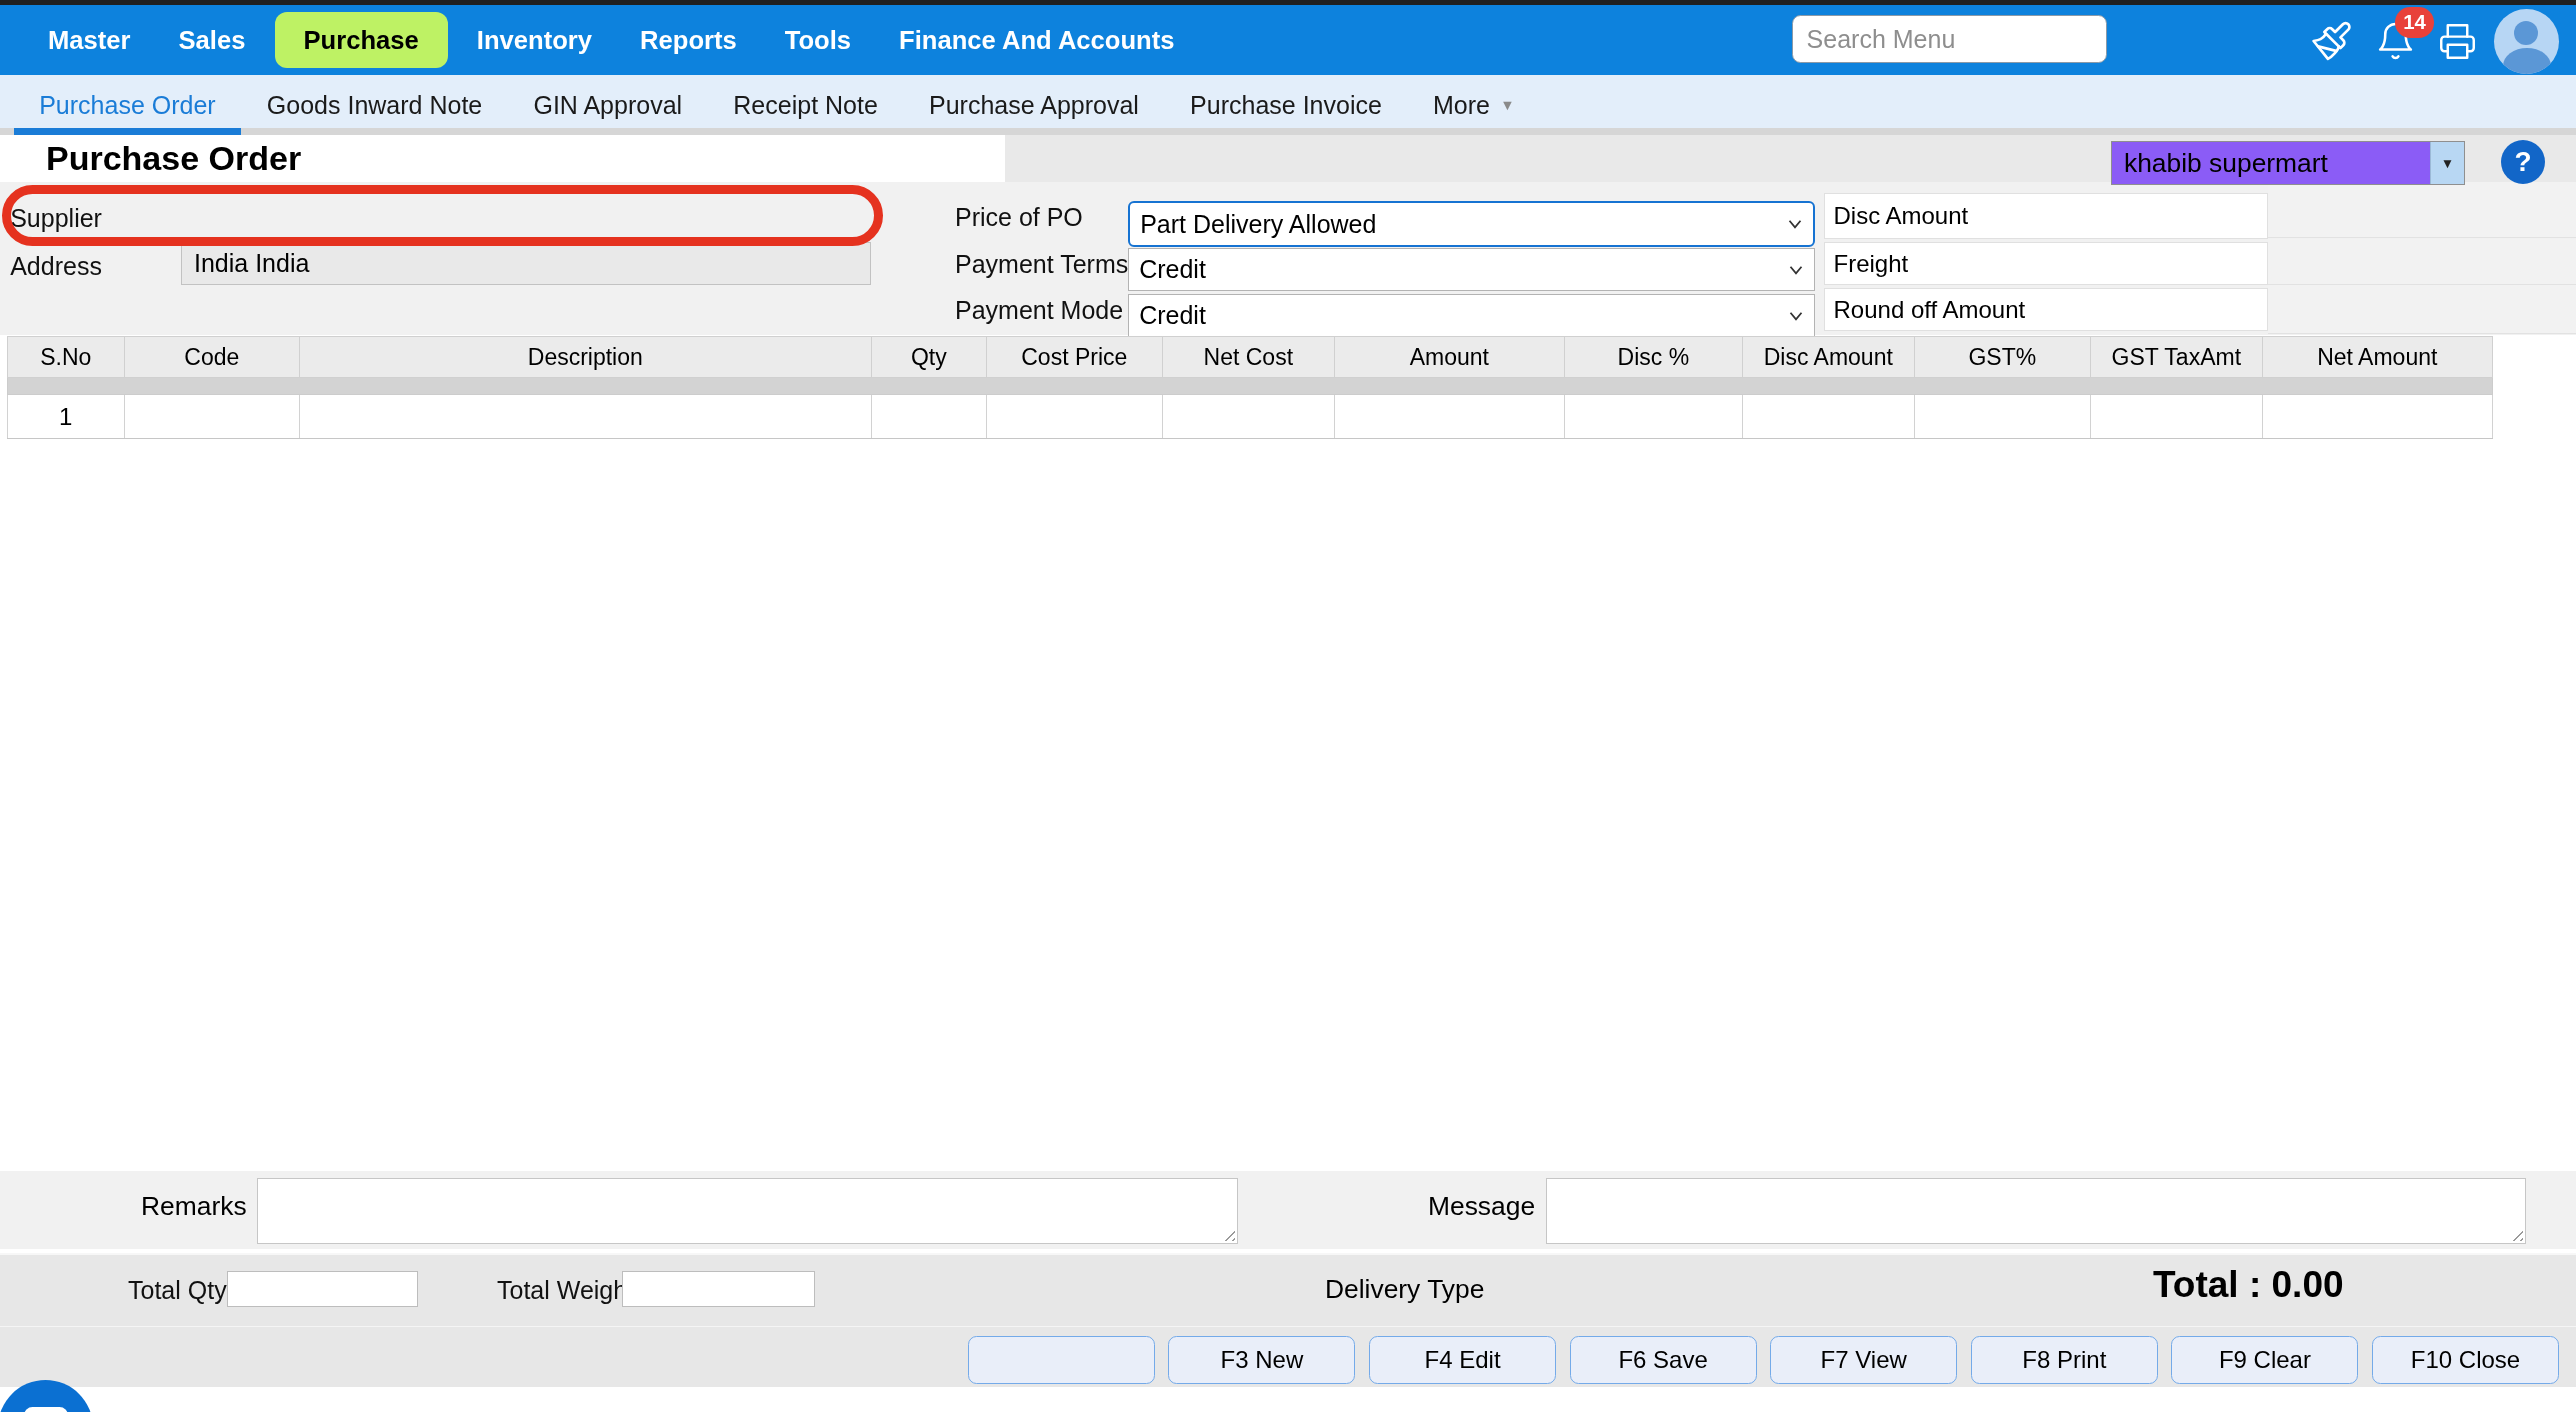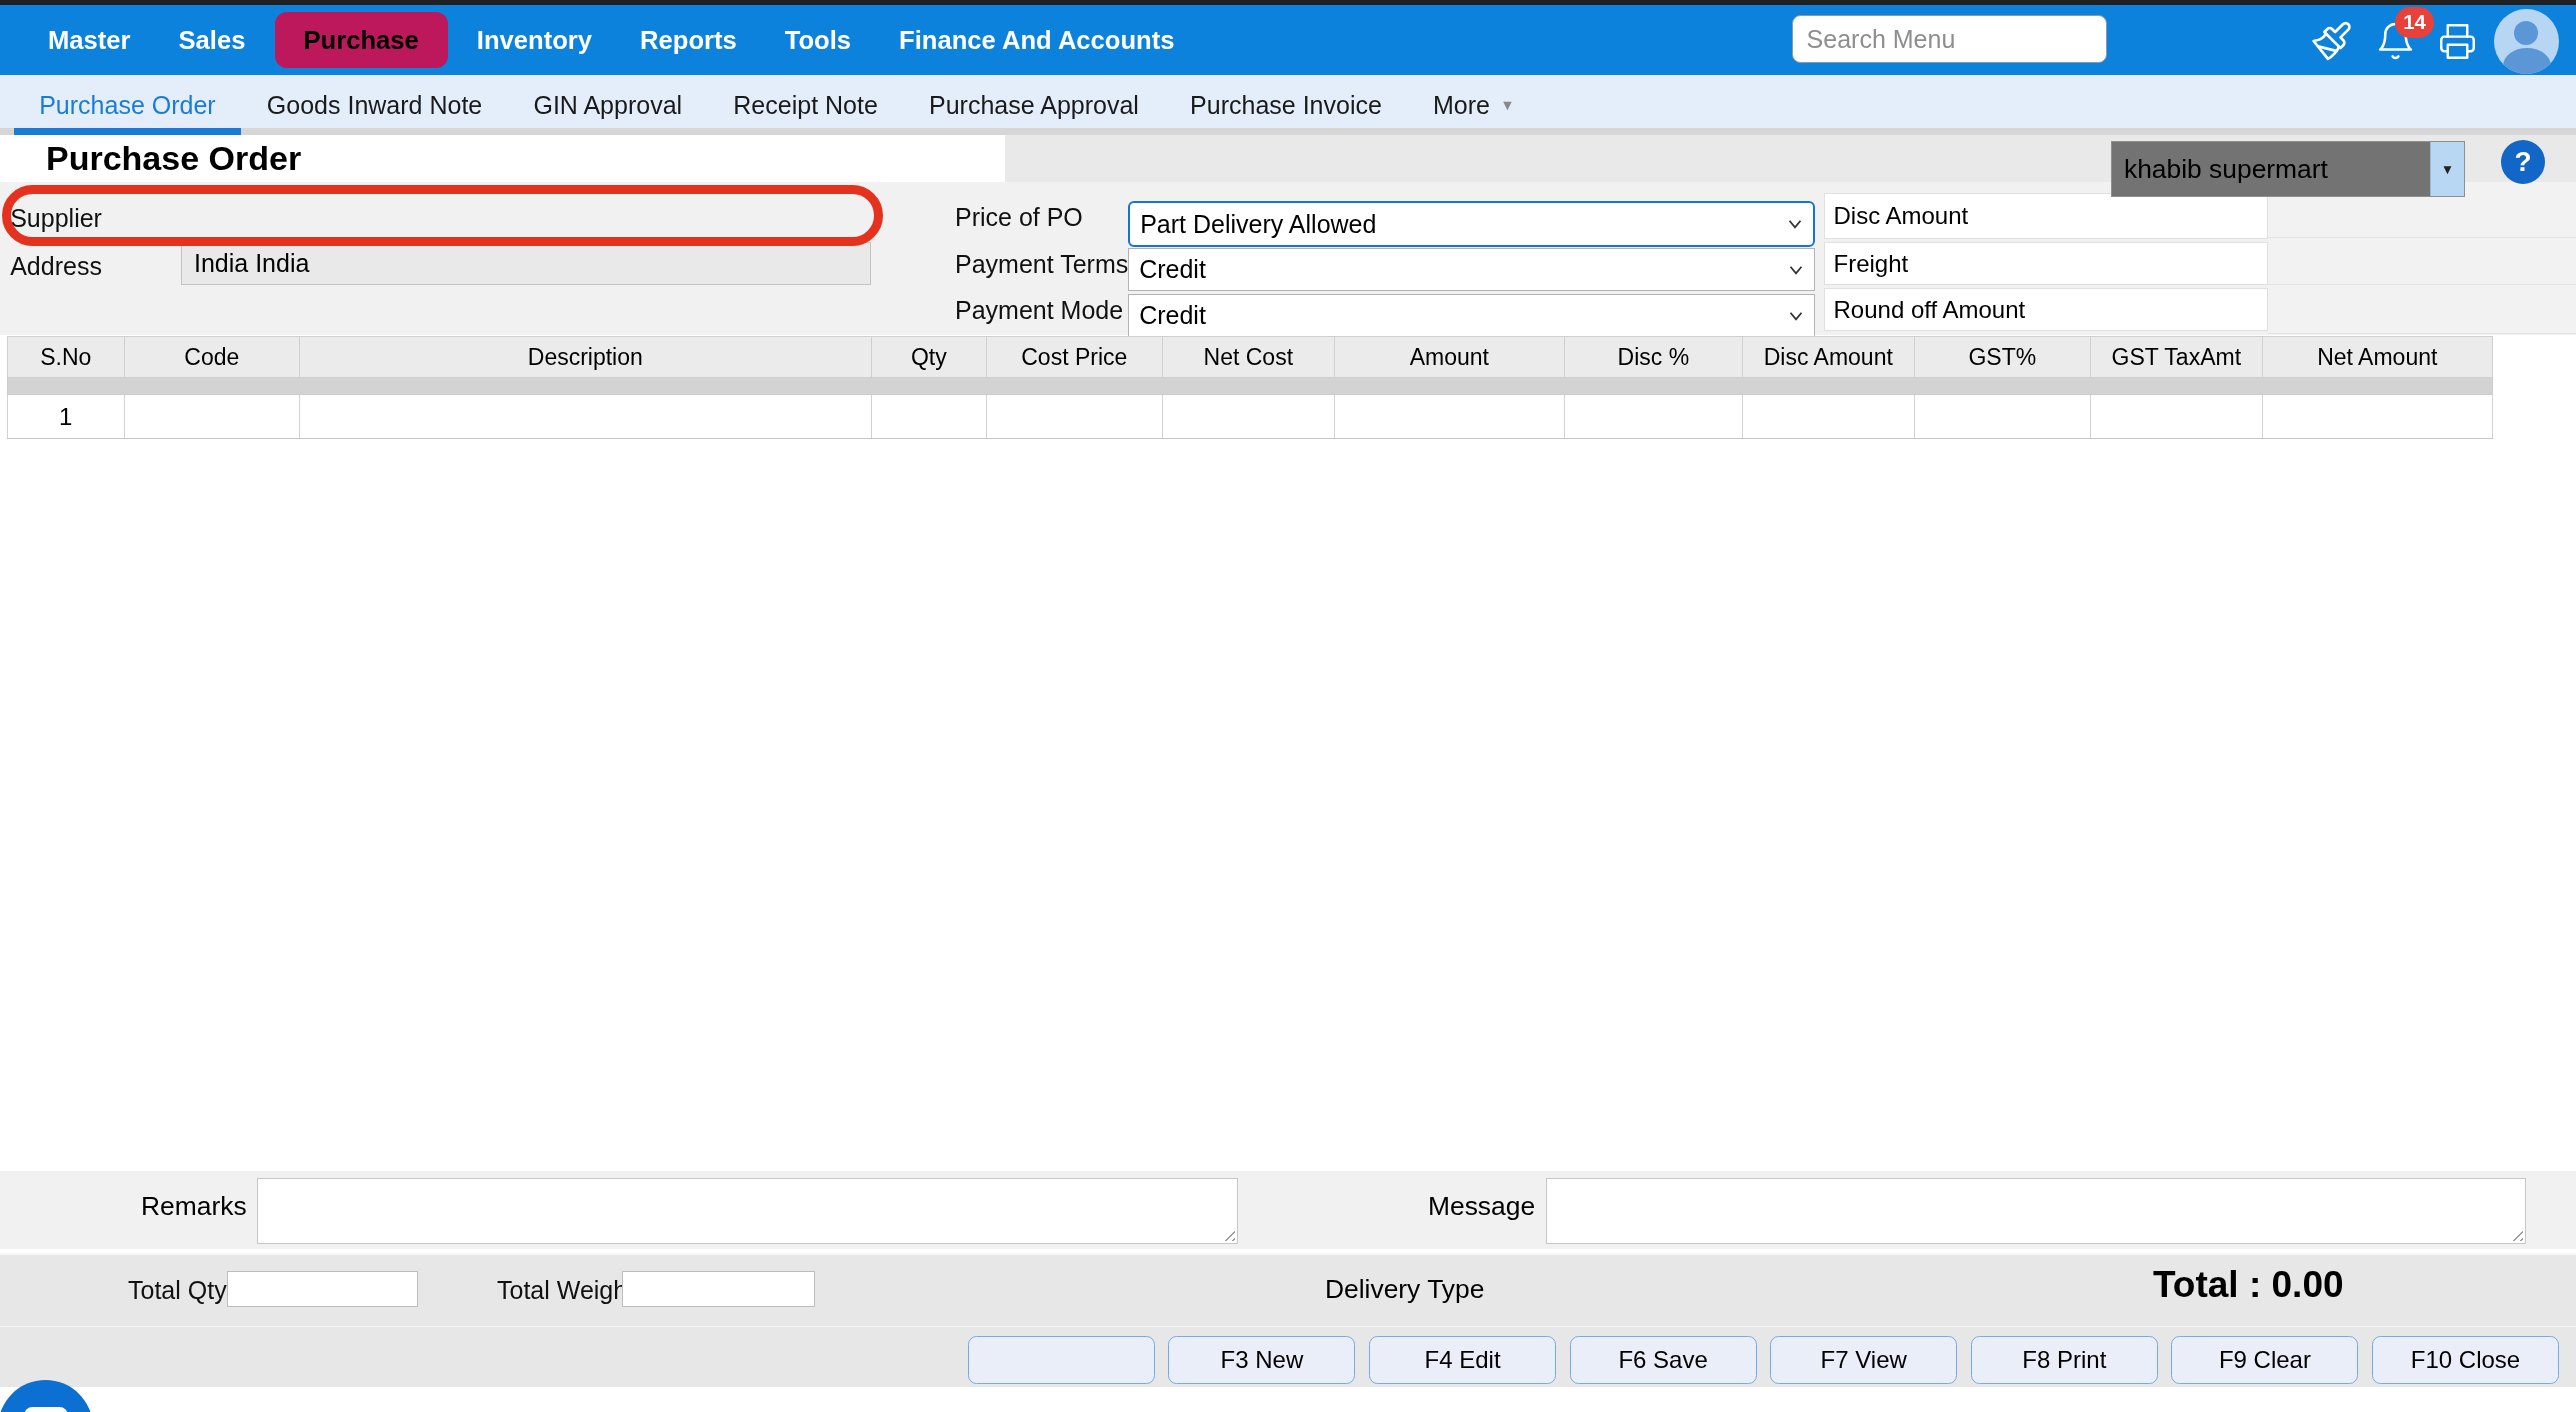"Purchase" .nav-item.active { background: #be185d -> #bef264 }
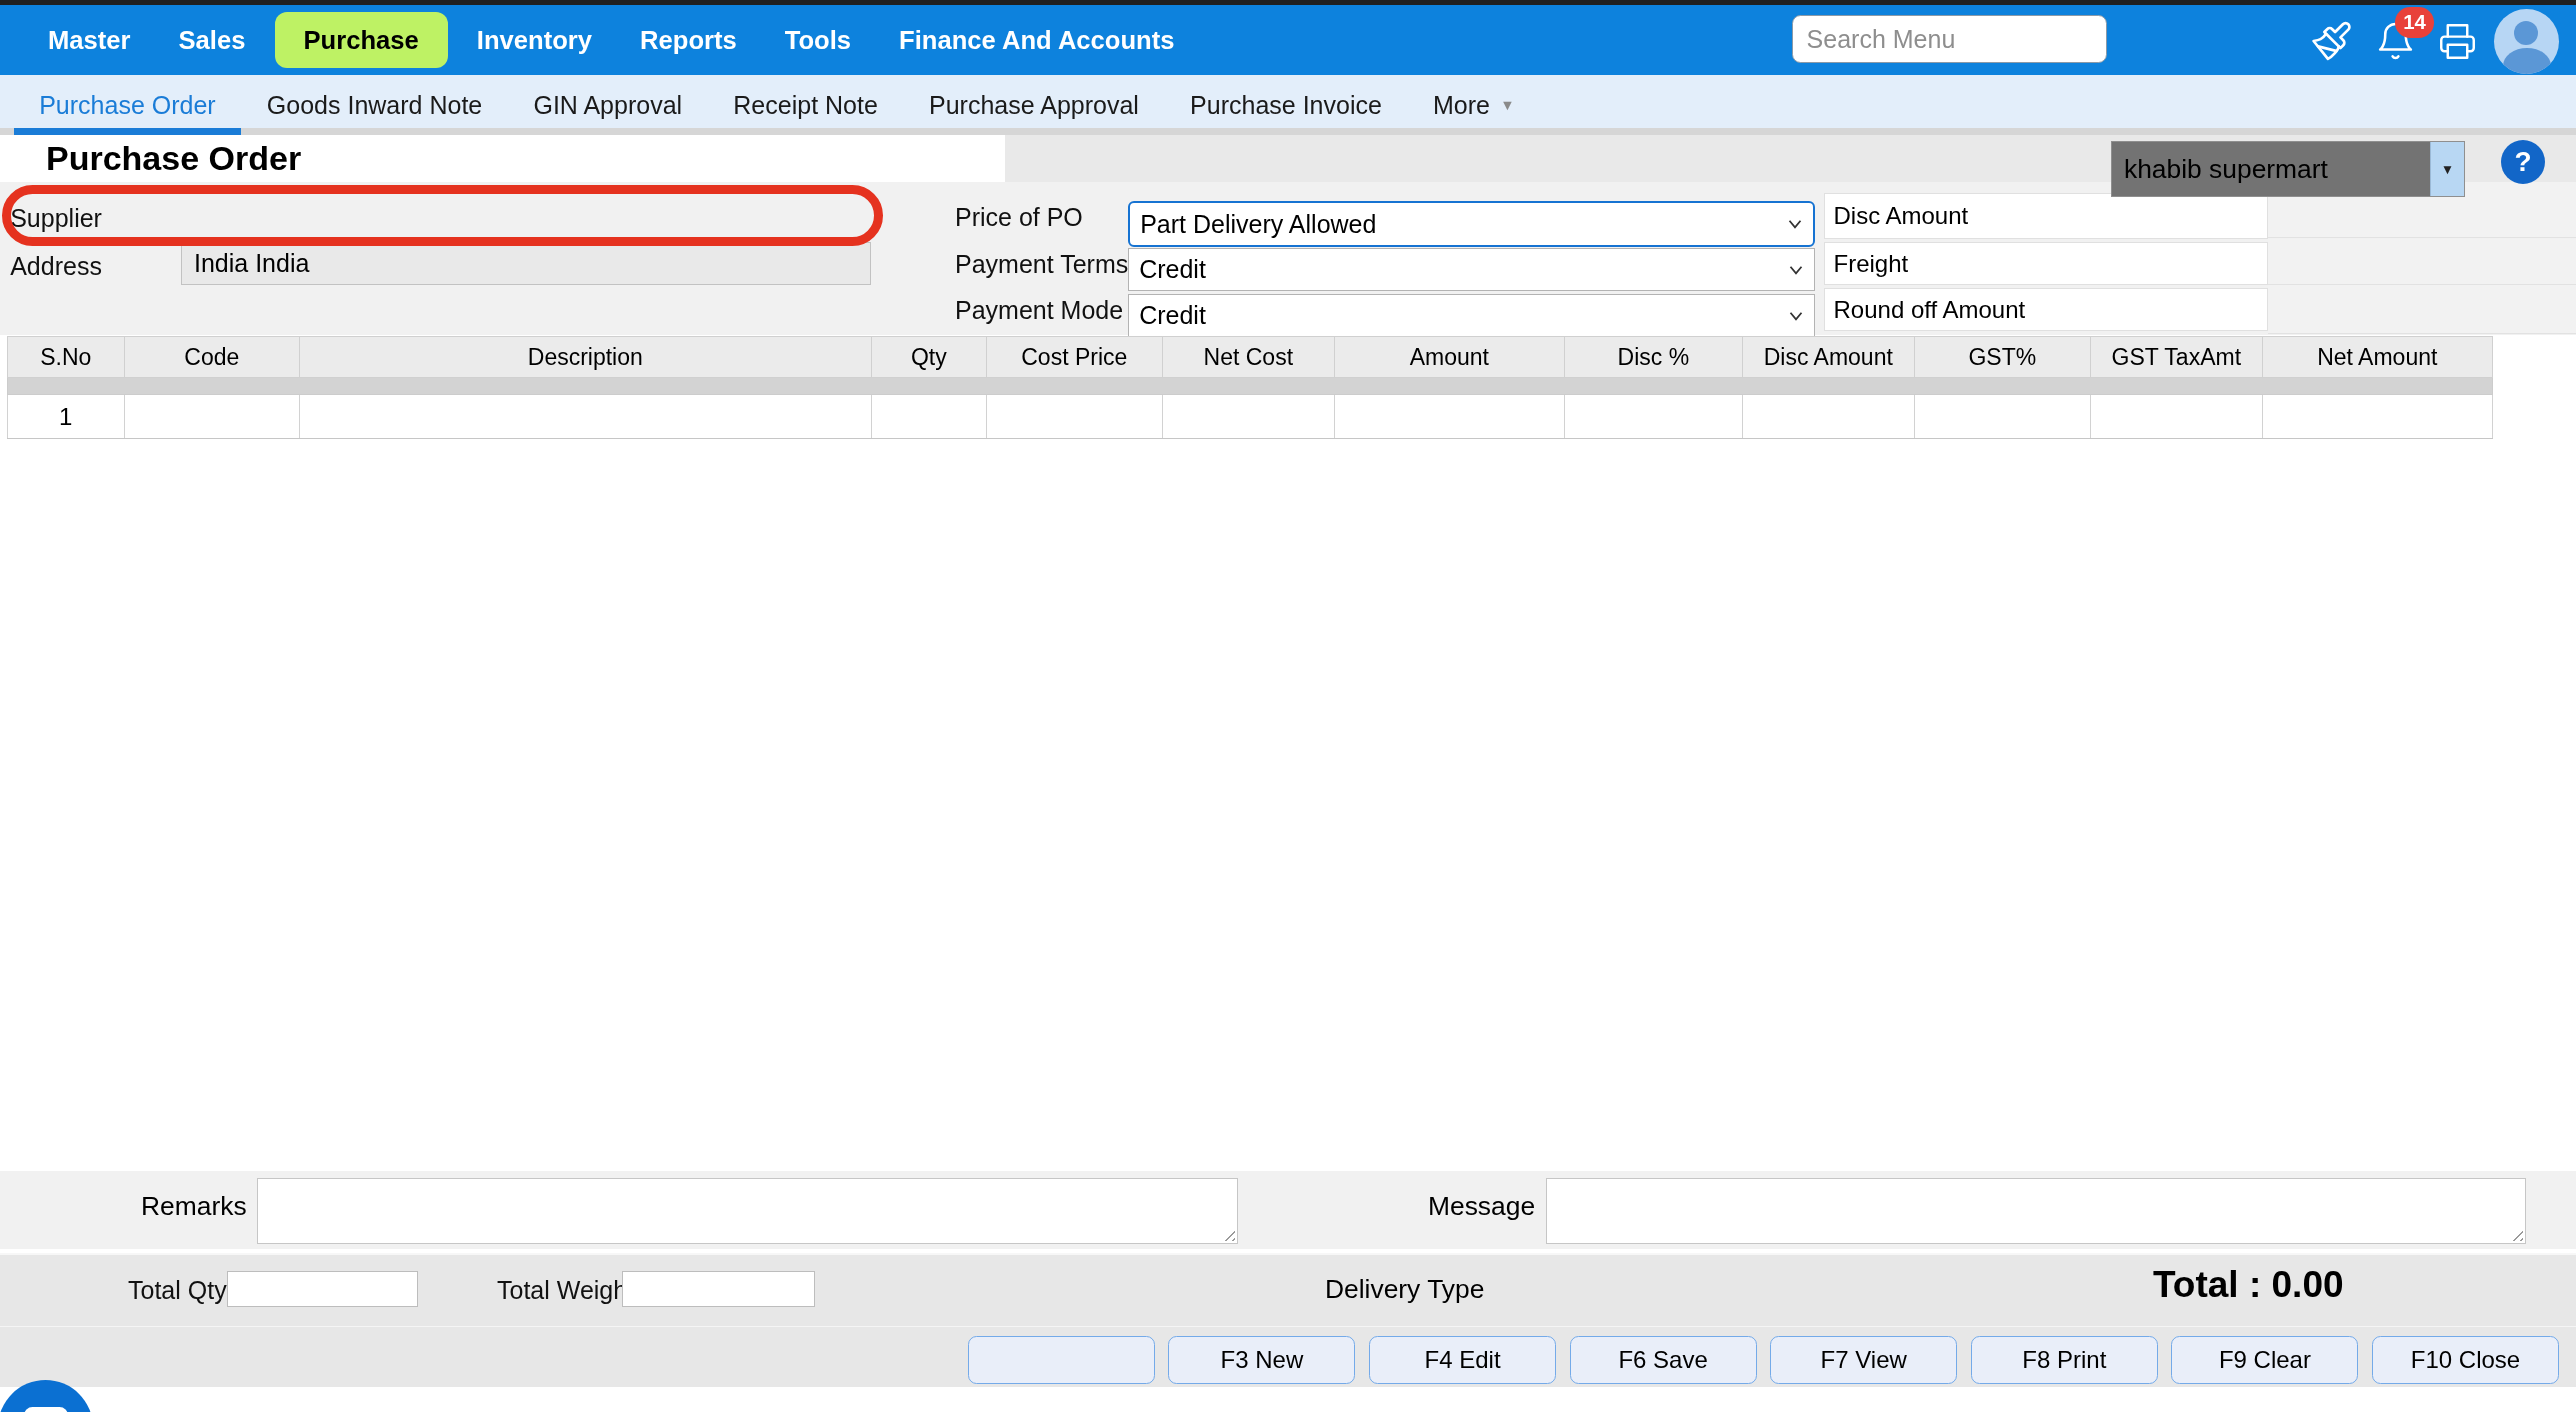"khabib supermart" .store-combo { background: #737373 -> #8b5cf6; height: 56px -> 44px }
